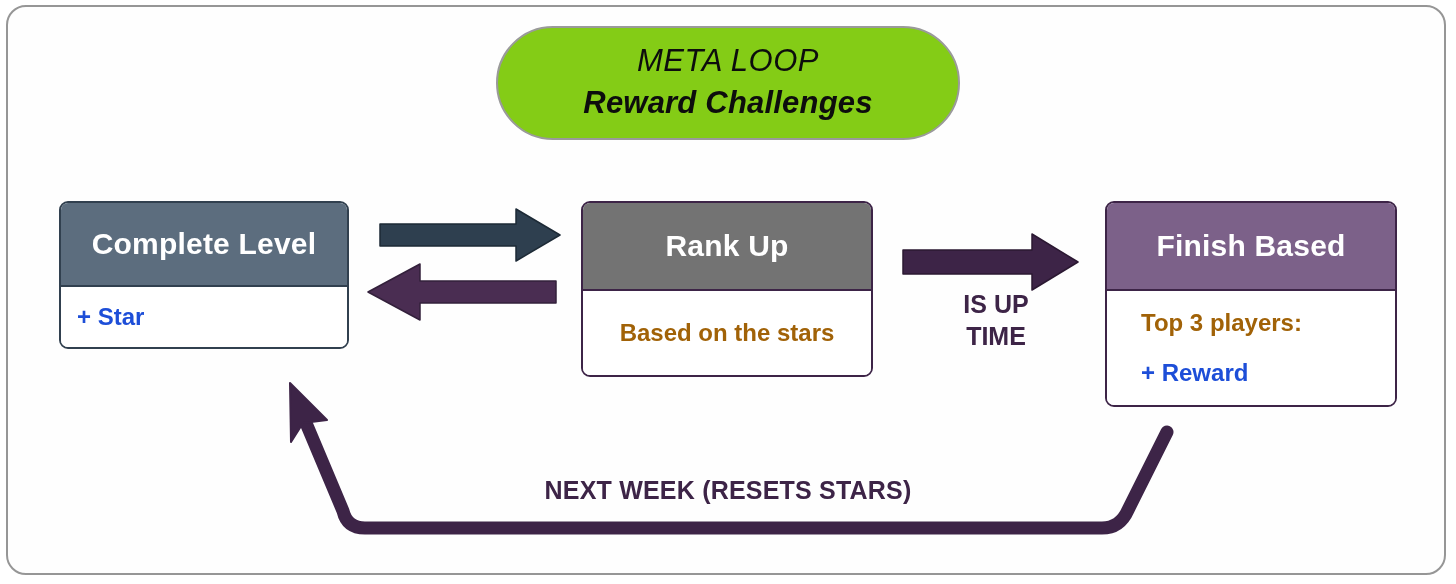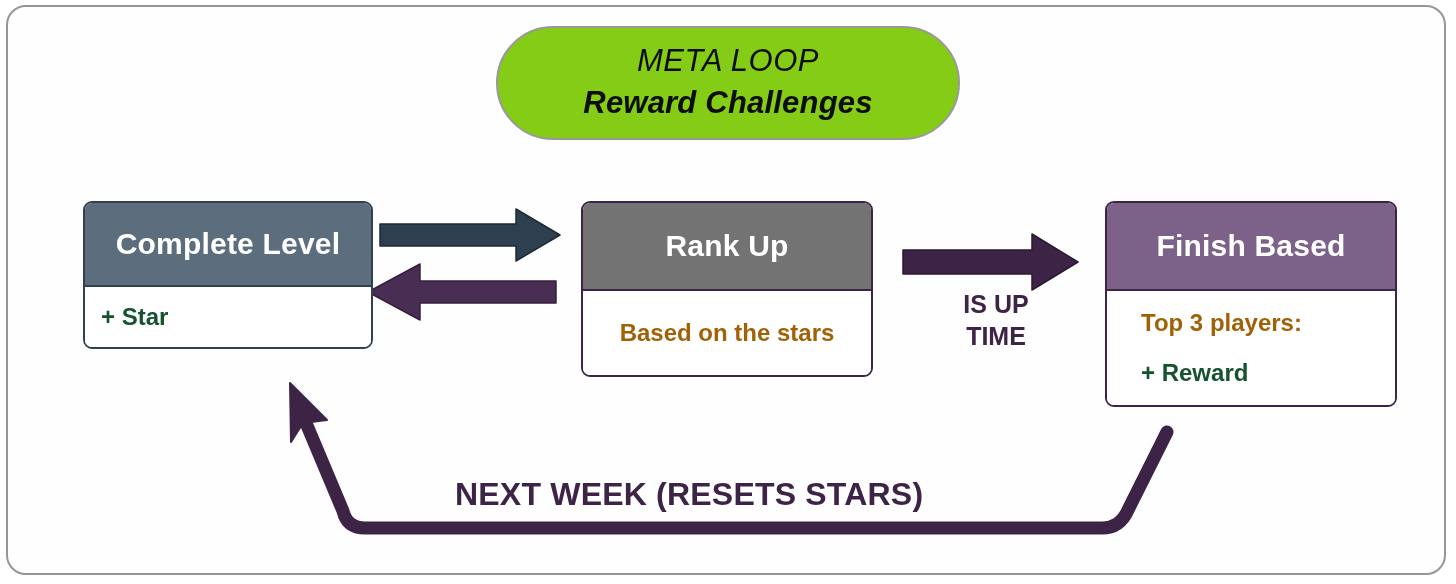"Complete Level" #card-complete { margin-left: 24px -> none }
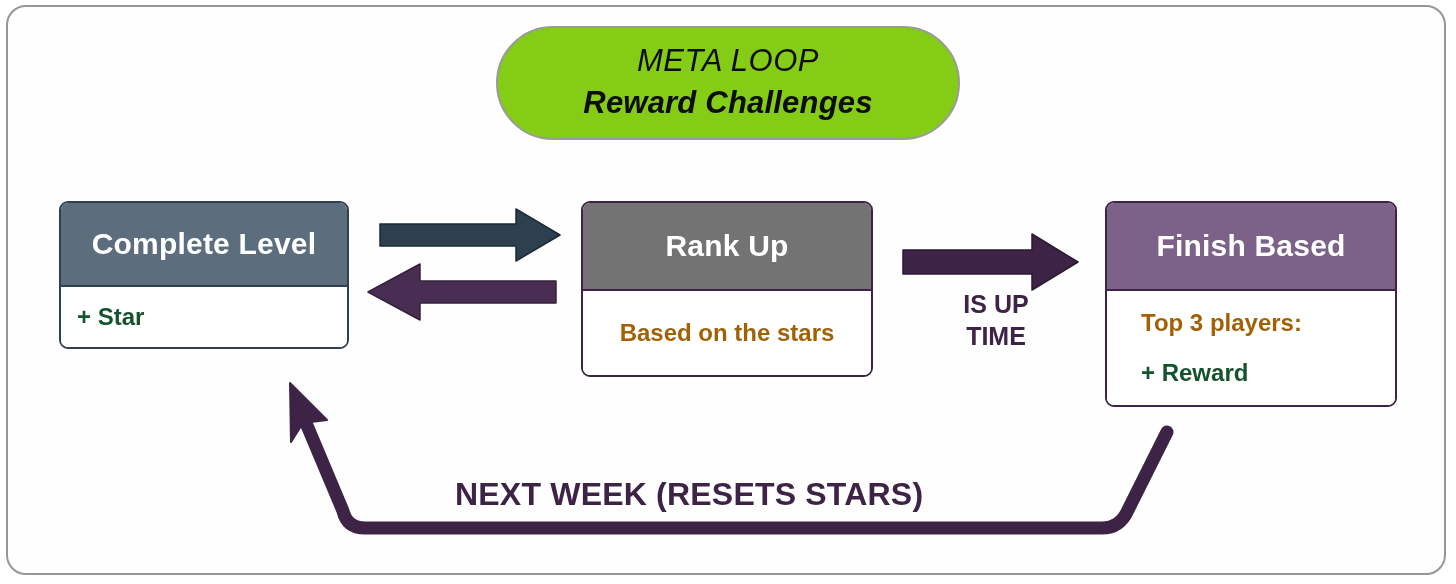"+ Star" .body-line.green { color: #14532d -> #1d4ed8 }
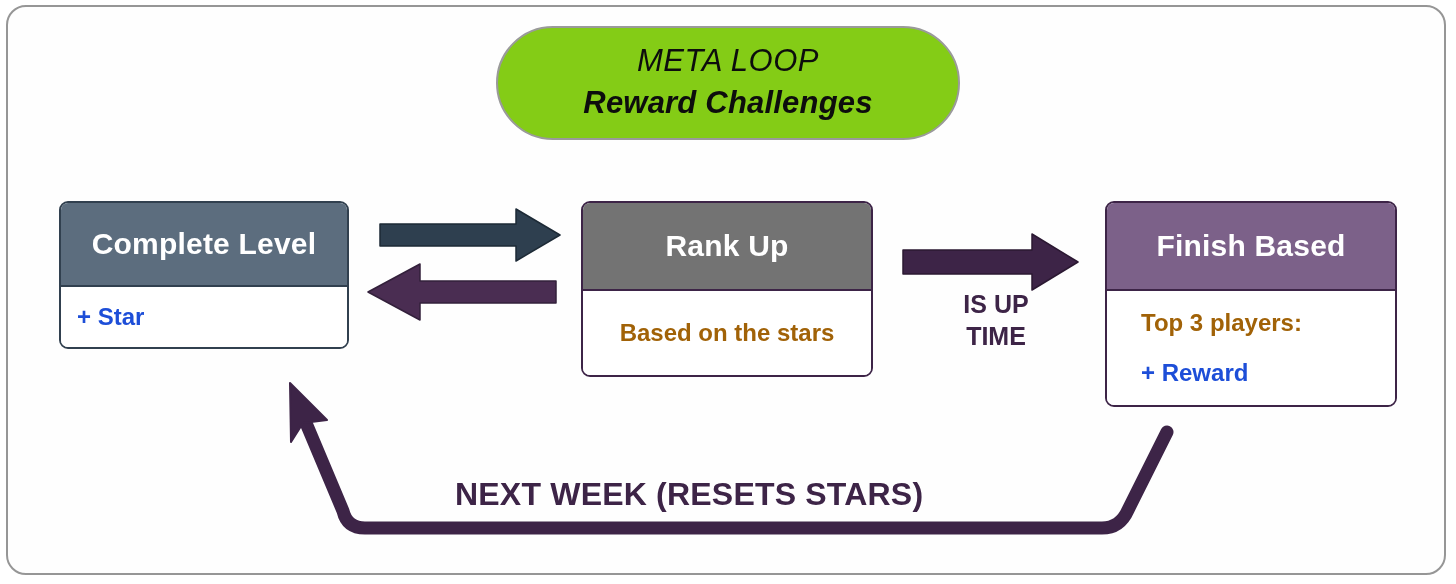"NEXT WEEK (RESETS STARS)" .nextweek-label { font-size: 32px -> 25px; text-align: left -> center }
